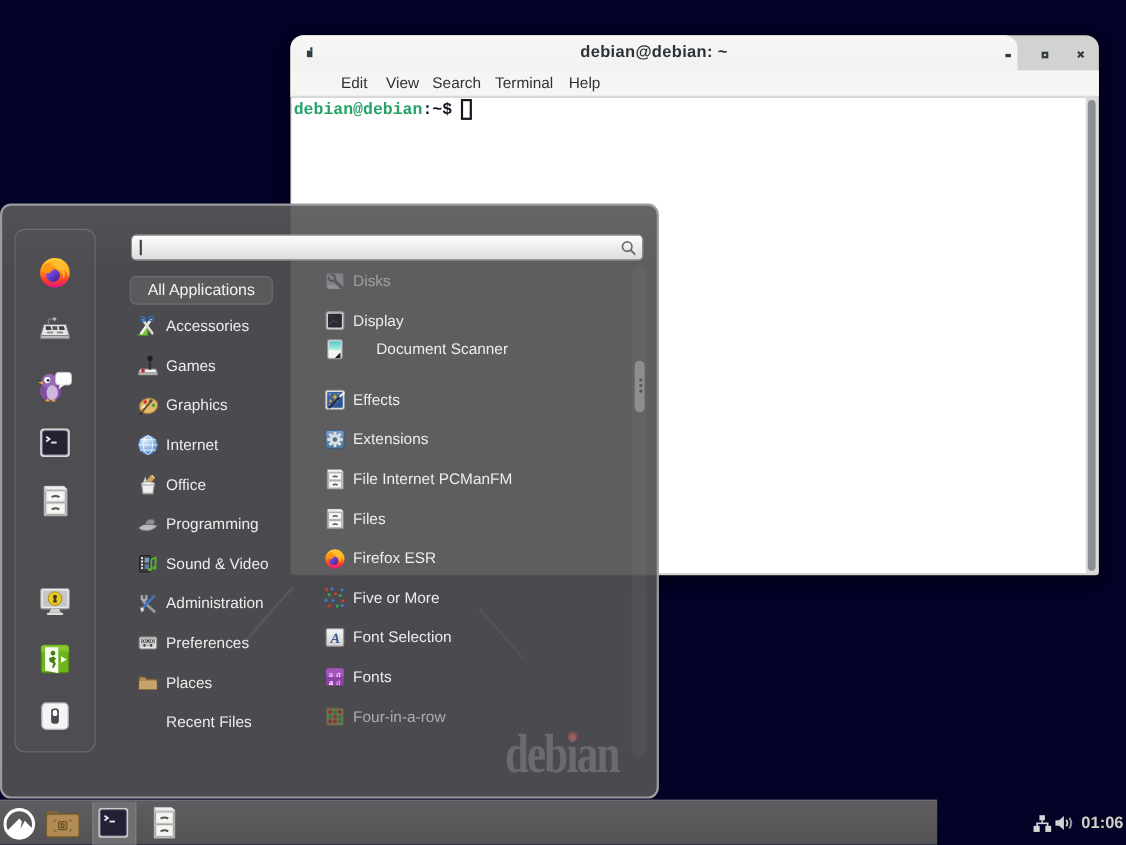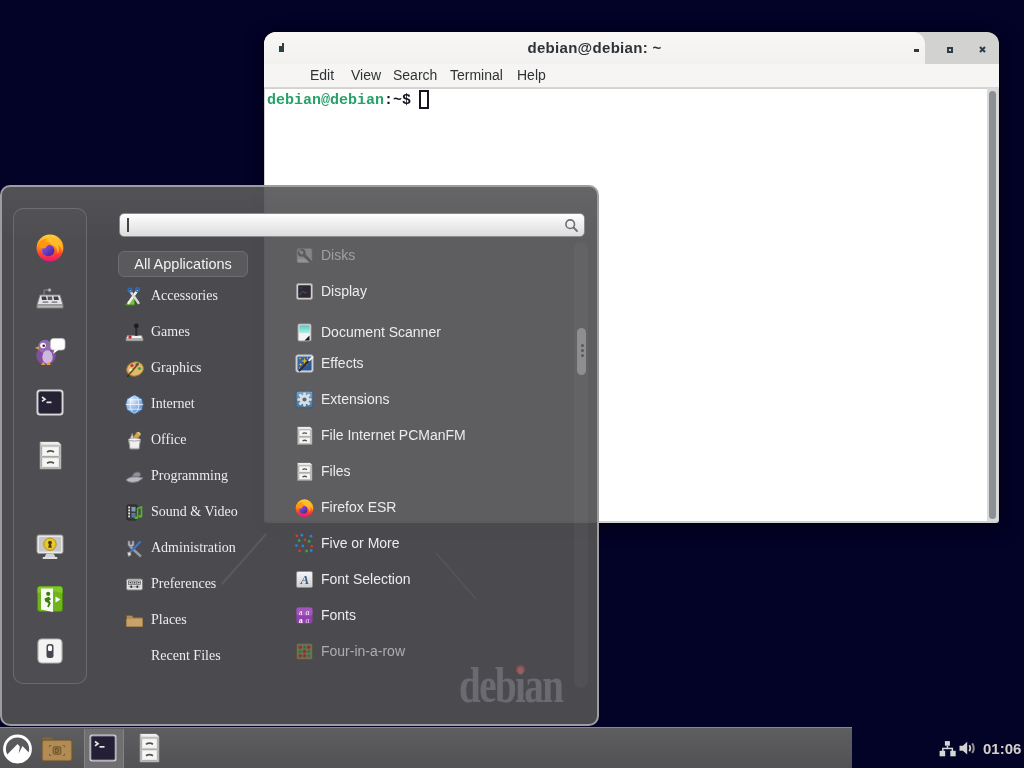"Accessories" .cat .lbl { font-family: Liberation Serif, serif -> none }
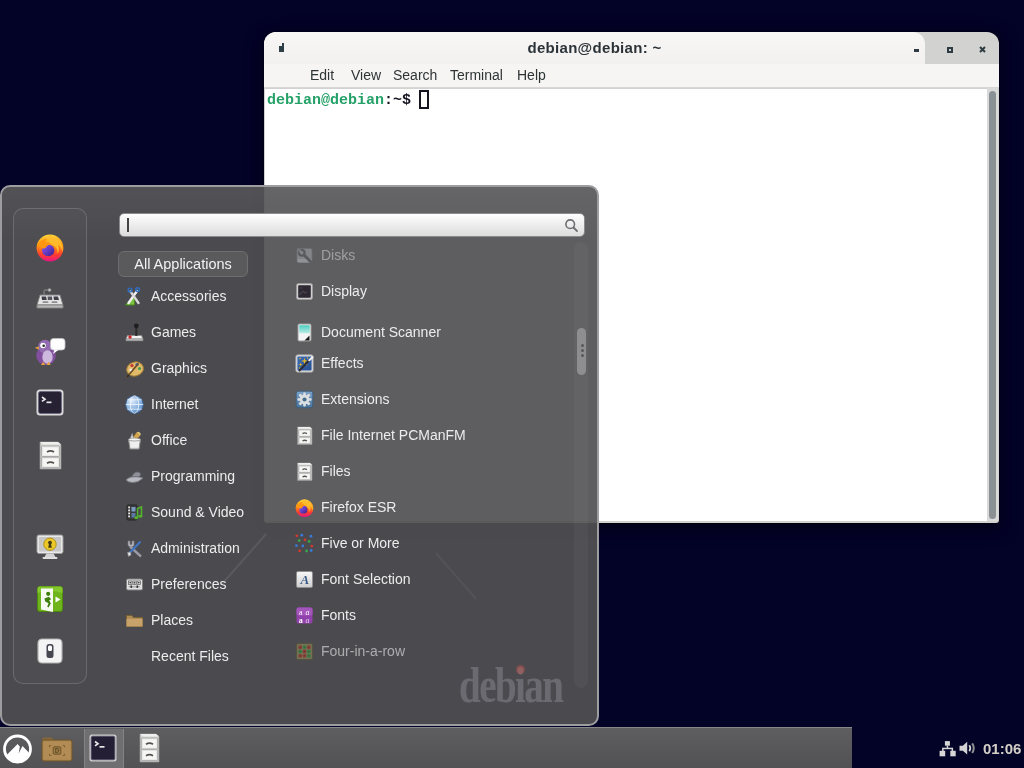"Document Scanner" div.app { gap: none -> 21px; top: 127px -> 112px }
